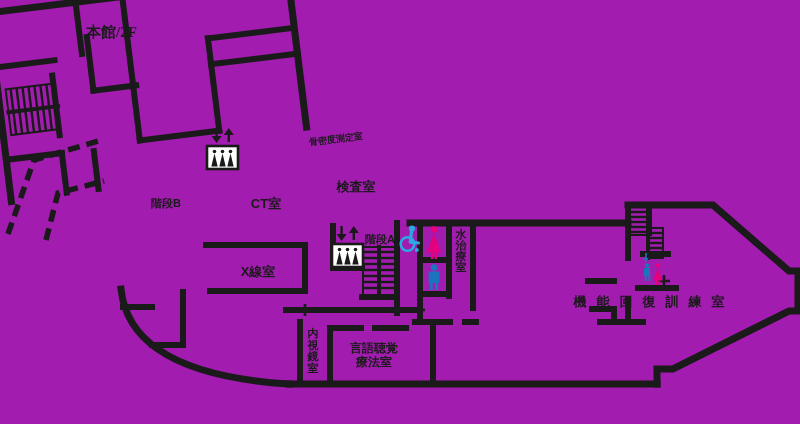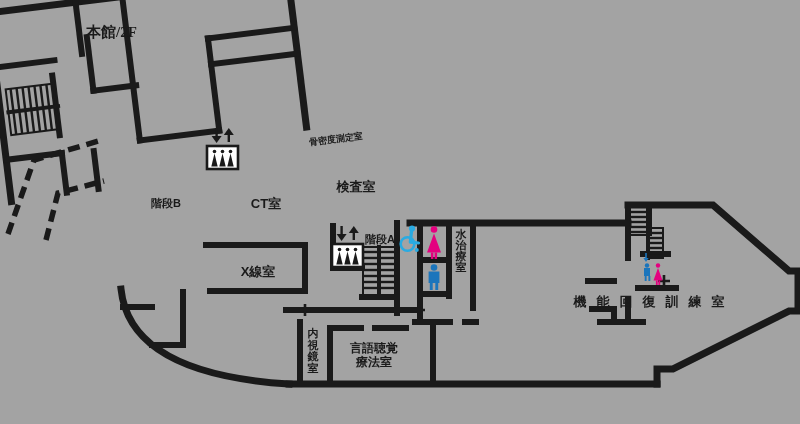"本館/2F" .stage { background: #a3a3a3 -> #a21caf }
